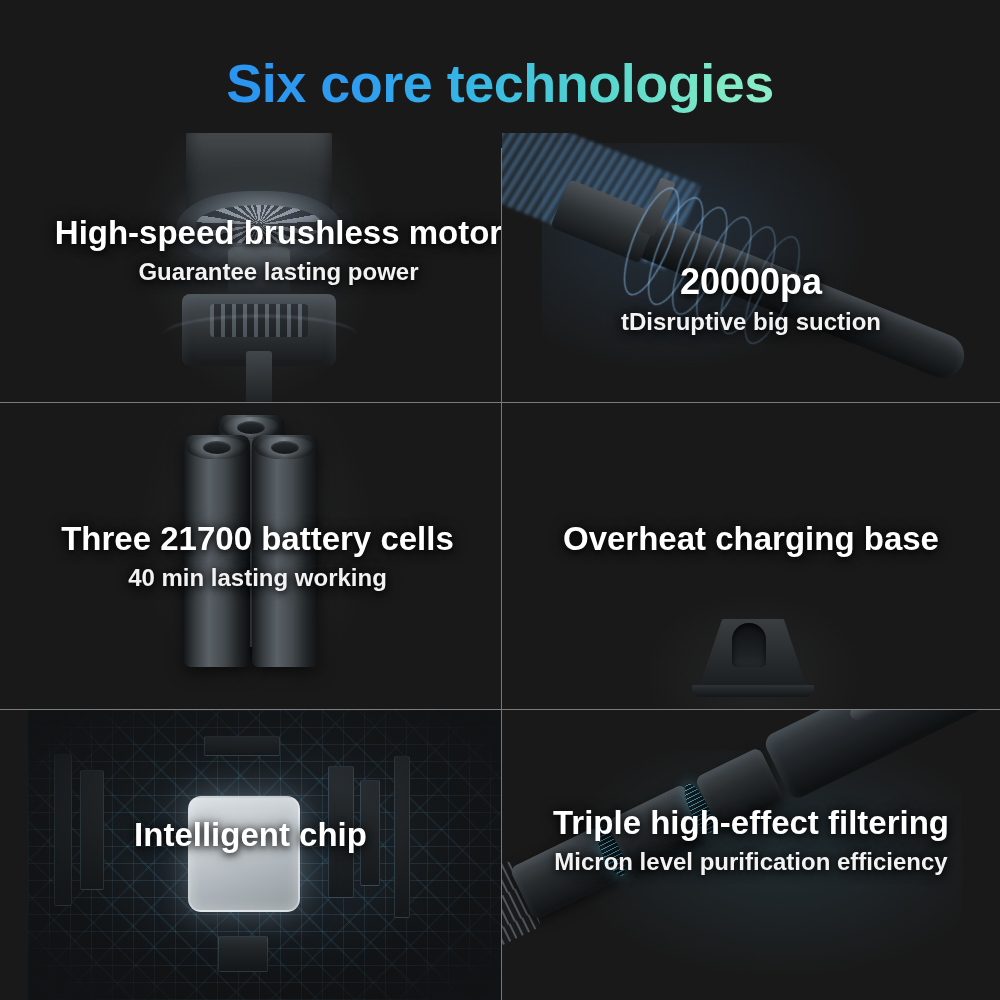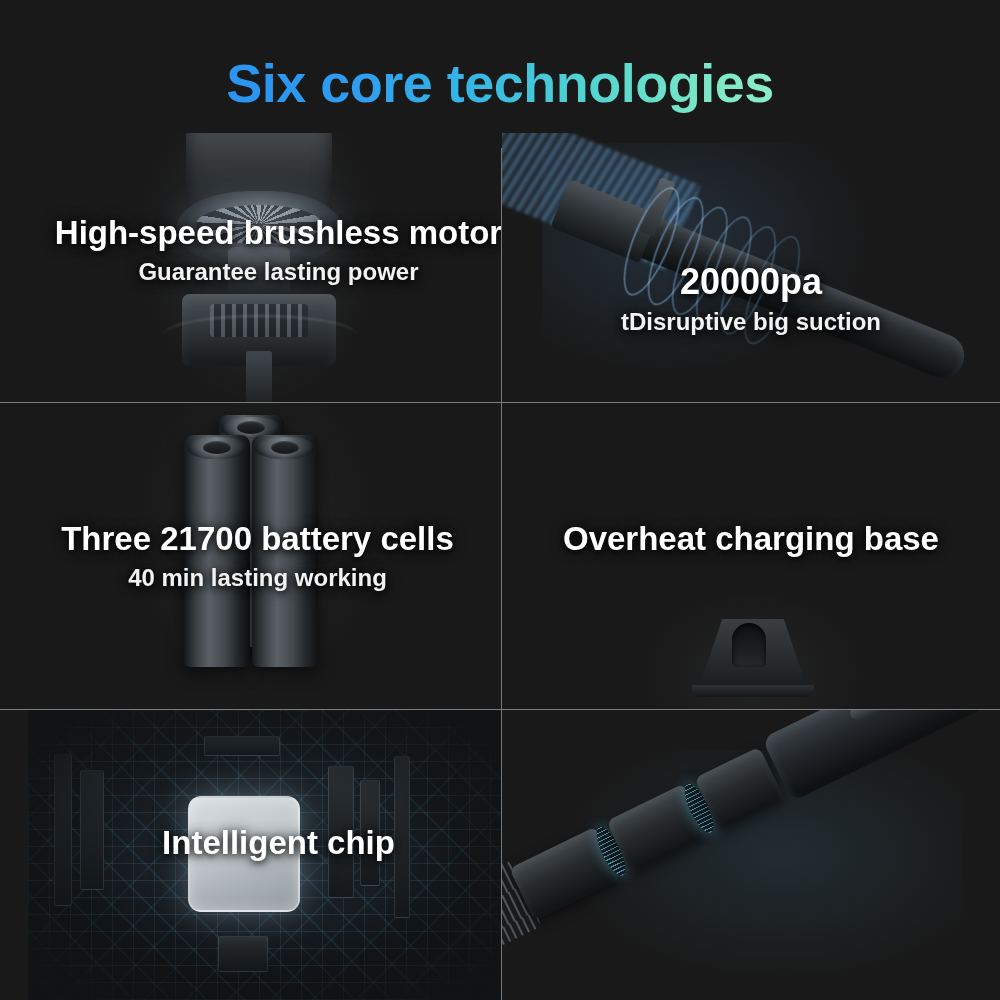"Intelligent chip" .cap-pos-5 { padding-left: 28px -> none; top: 115px -> 107px }
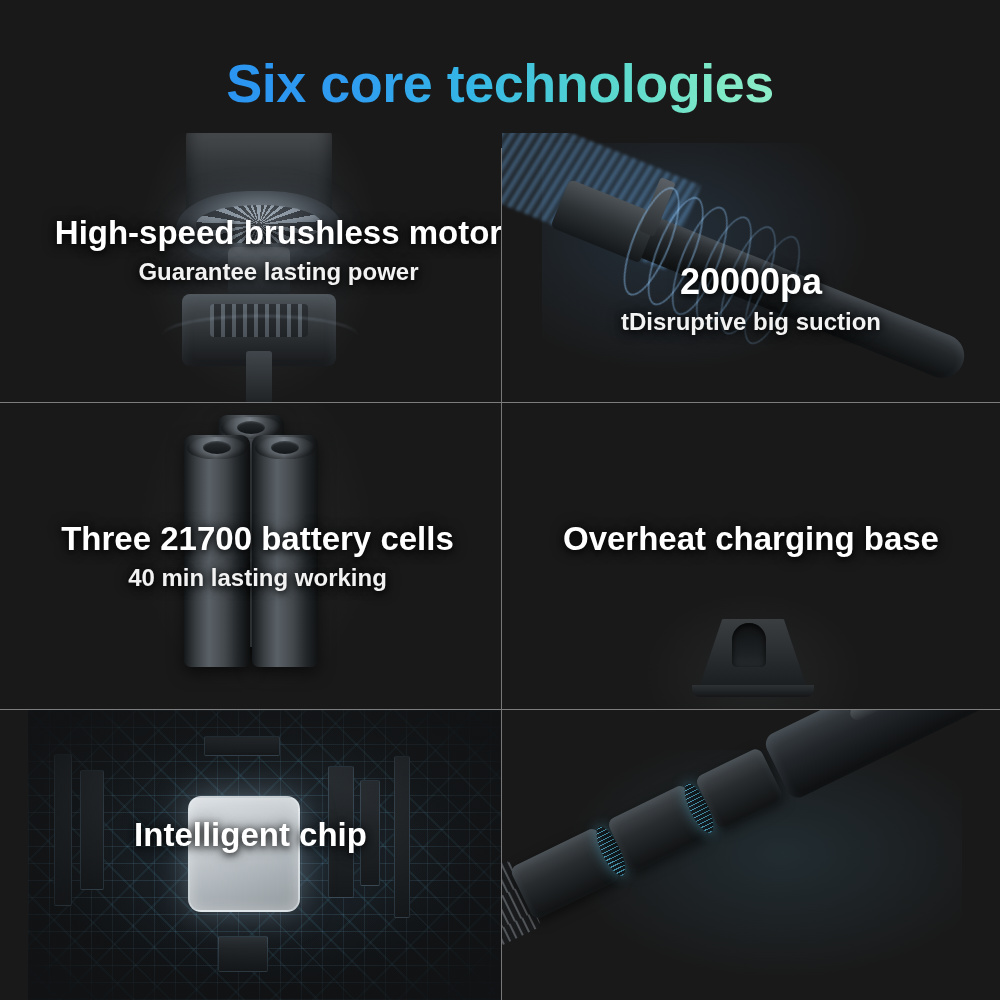"Triple high-effect filtering" div.caption { html: none -> <div> <span>Triple high-effect filtering</span> <span>Micron level purification efficiency</span> </div> }
